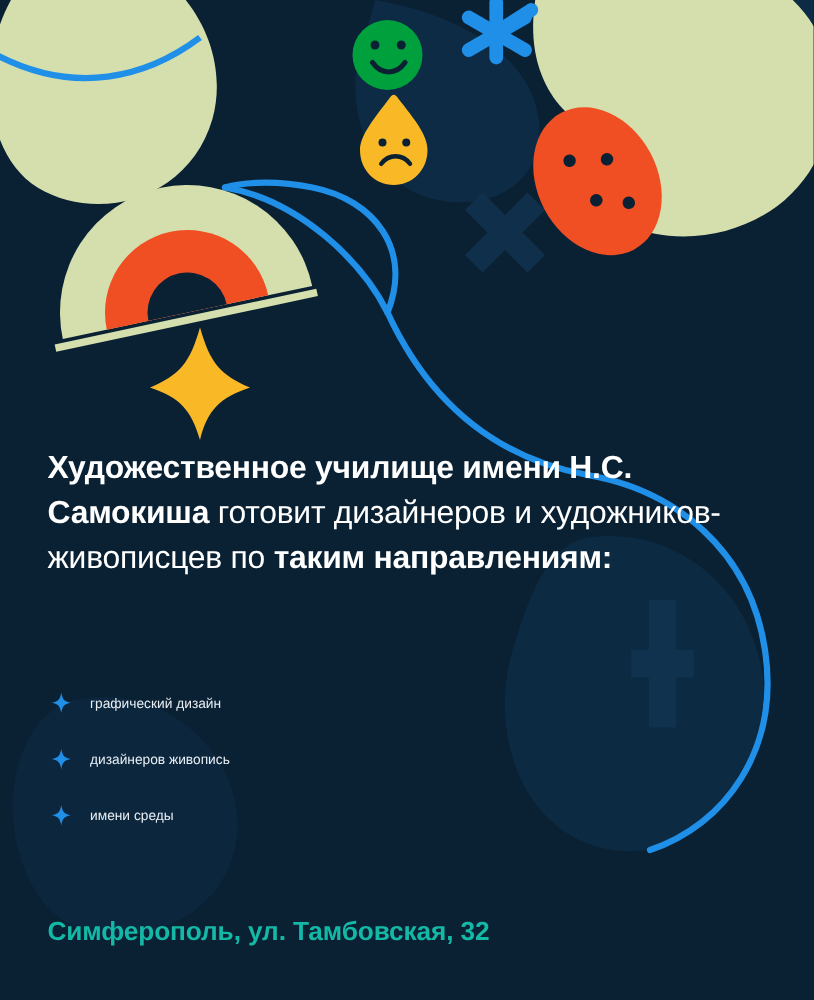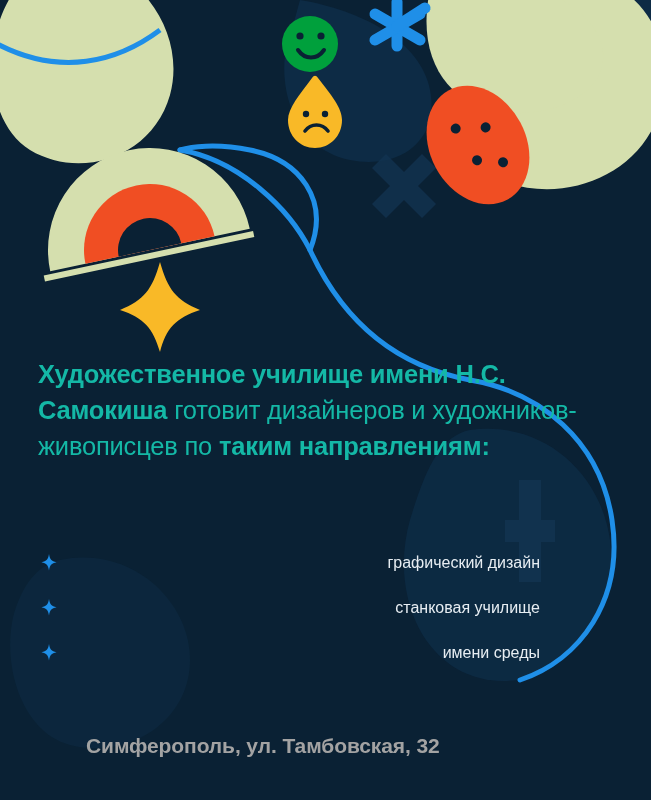"Художественное училище имени Н.С." .headline { color: #14b8a6 -> #ffffff }
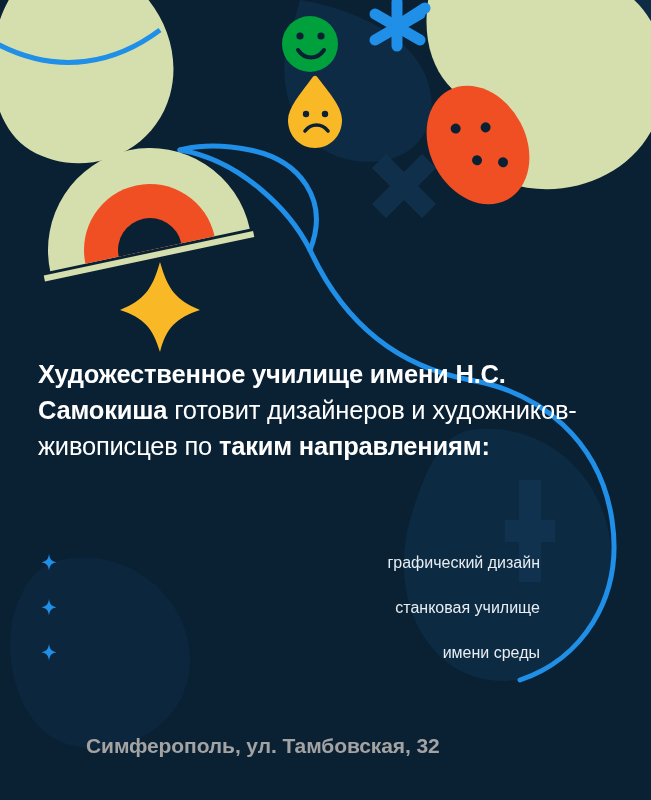"графический дизайн" .list li { font-size: 16px -> 11px; text-align: right -> none }
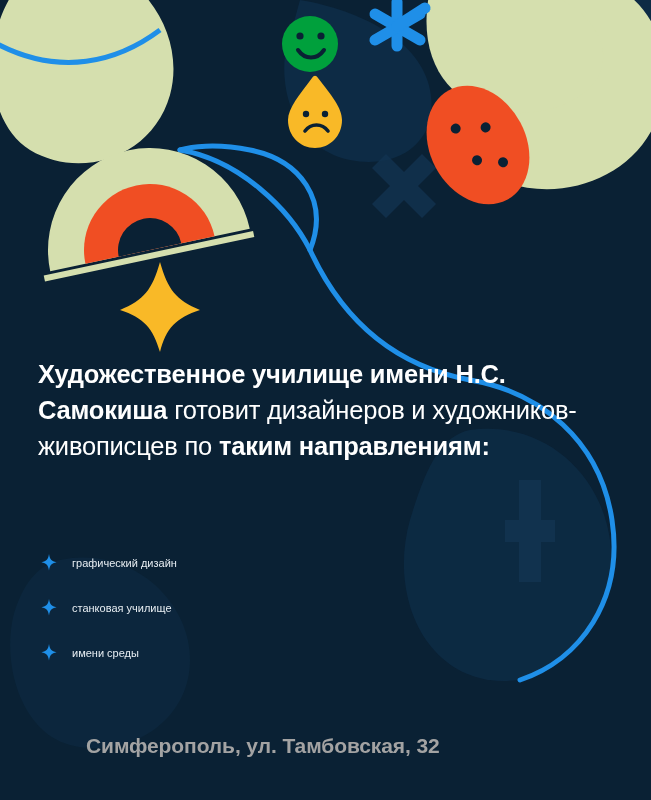"станковая училище" span { text: станковая училище -> дизайнеров живопись }
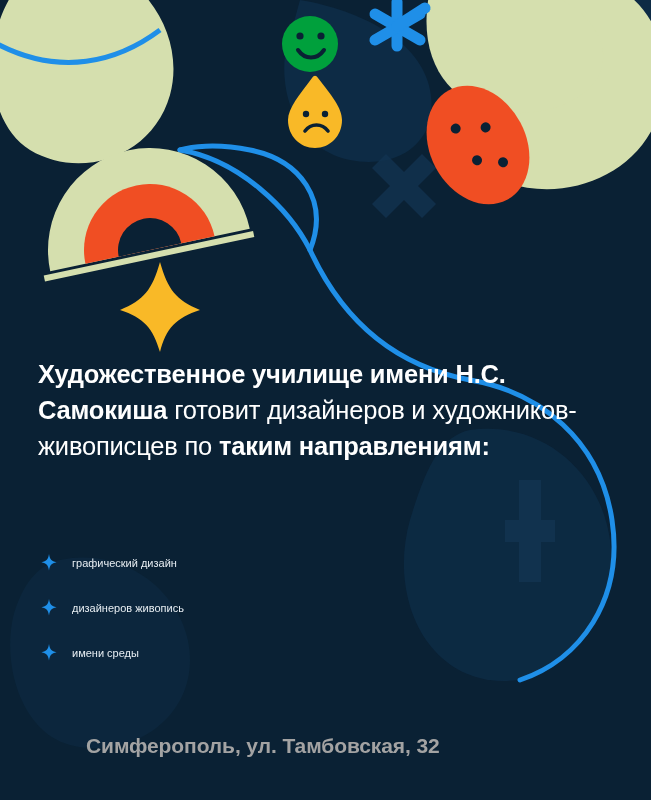"Симферополь, ул. Тамбовская, 32" .address { color: #a3a3a3 -> #14b8a6; margin-left: 48px -> none }
